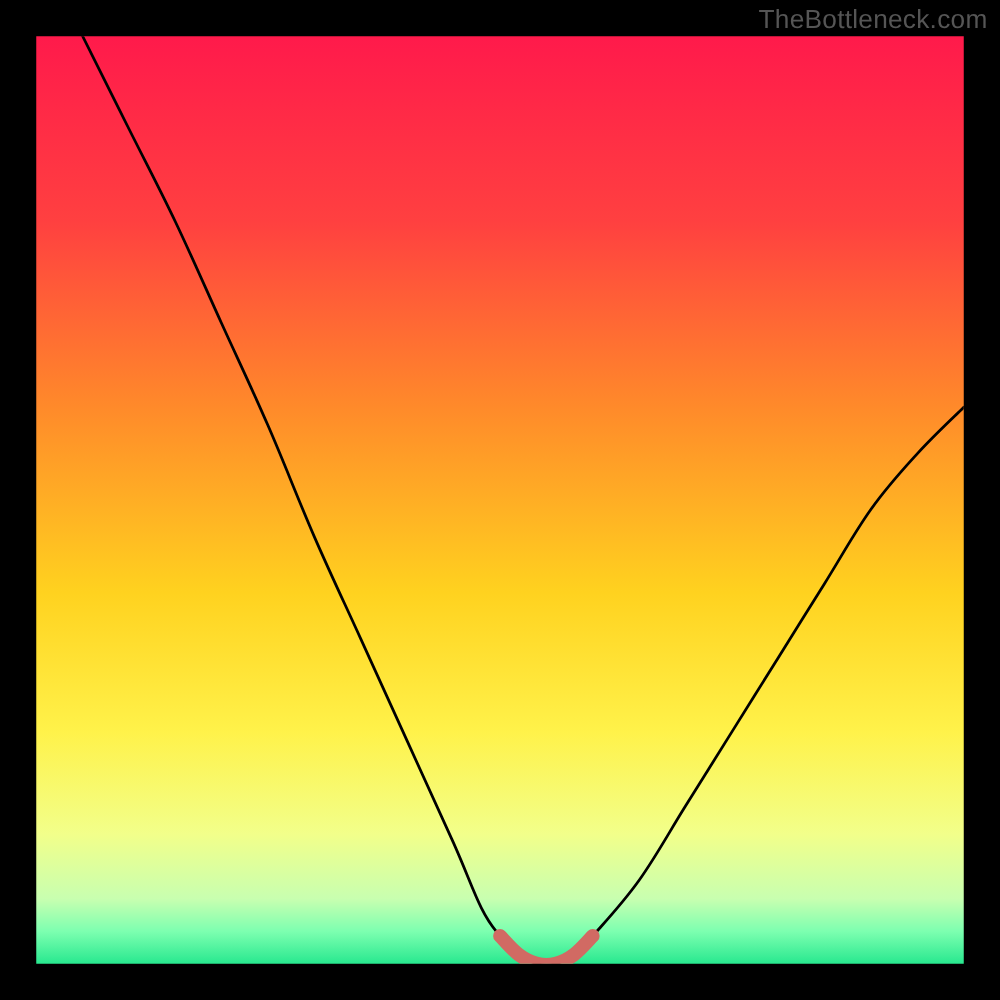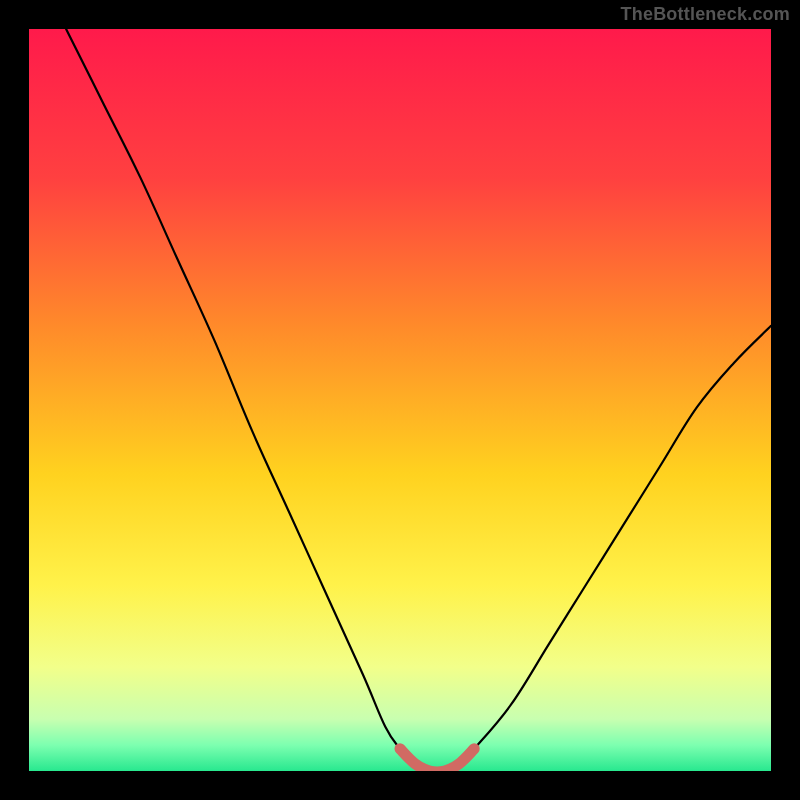"TheBottleneck.com" .watermark { font-size: 18px -> 21px; font-weight: 700 -> 400 }
